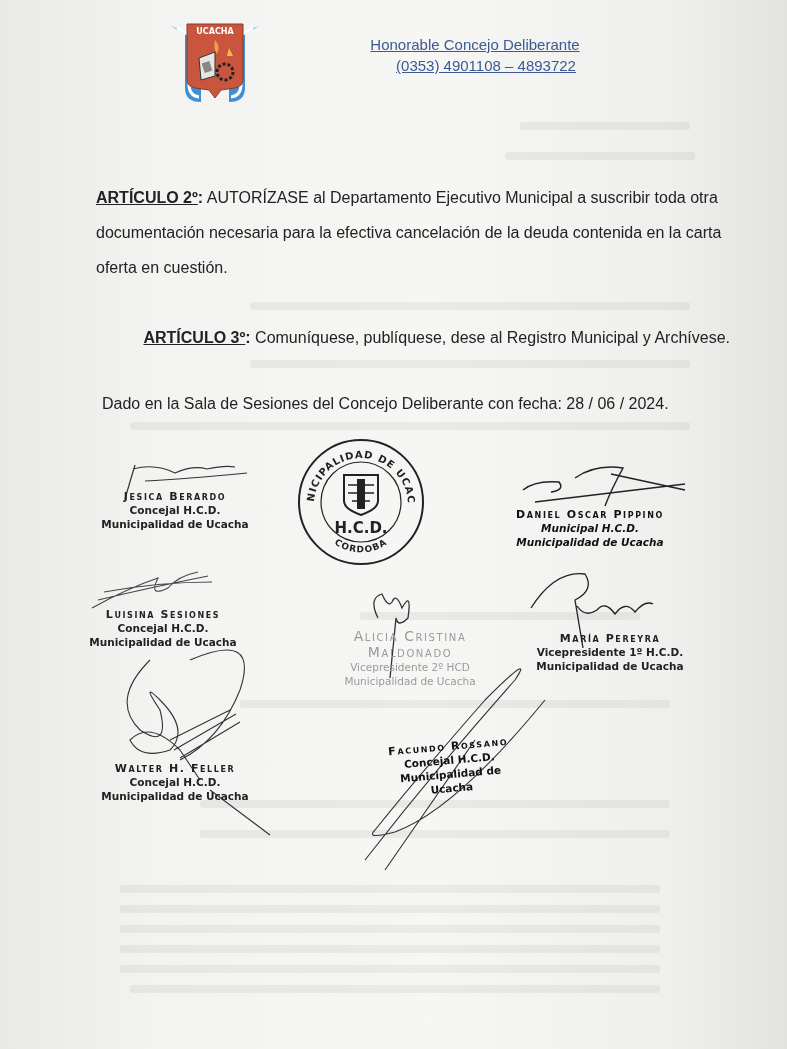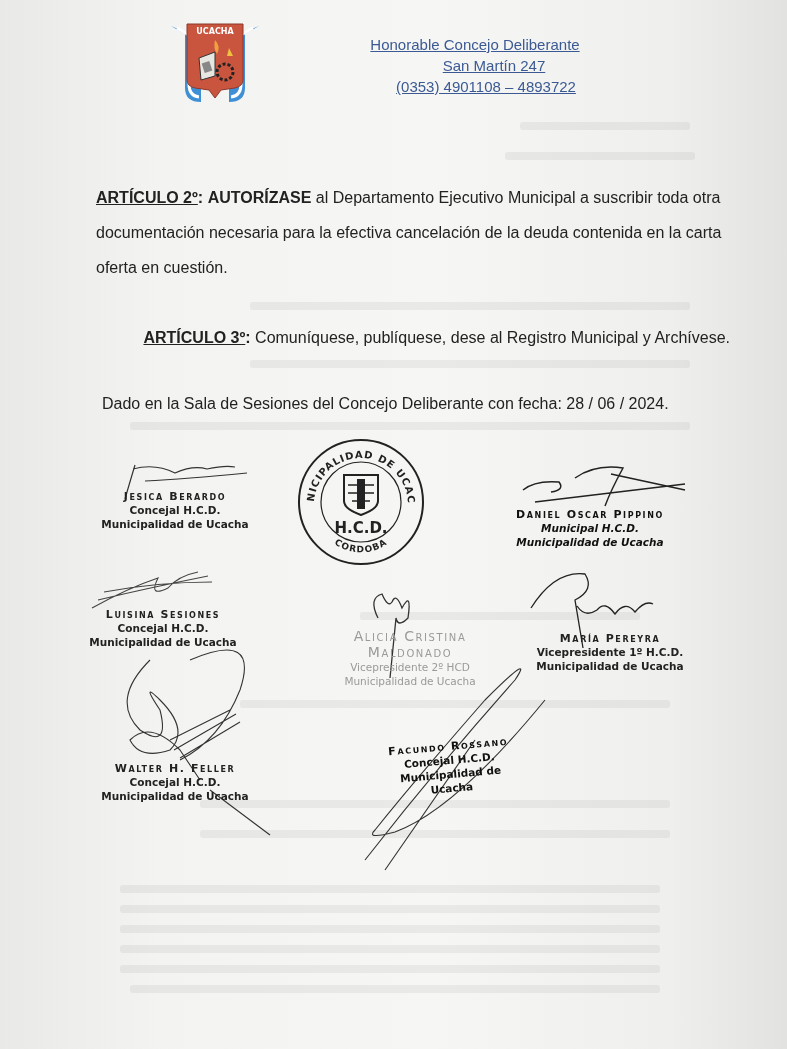"San Martín 247" div { html: <div>San Martín 247</div> -> none }
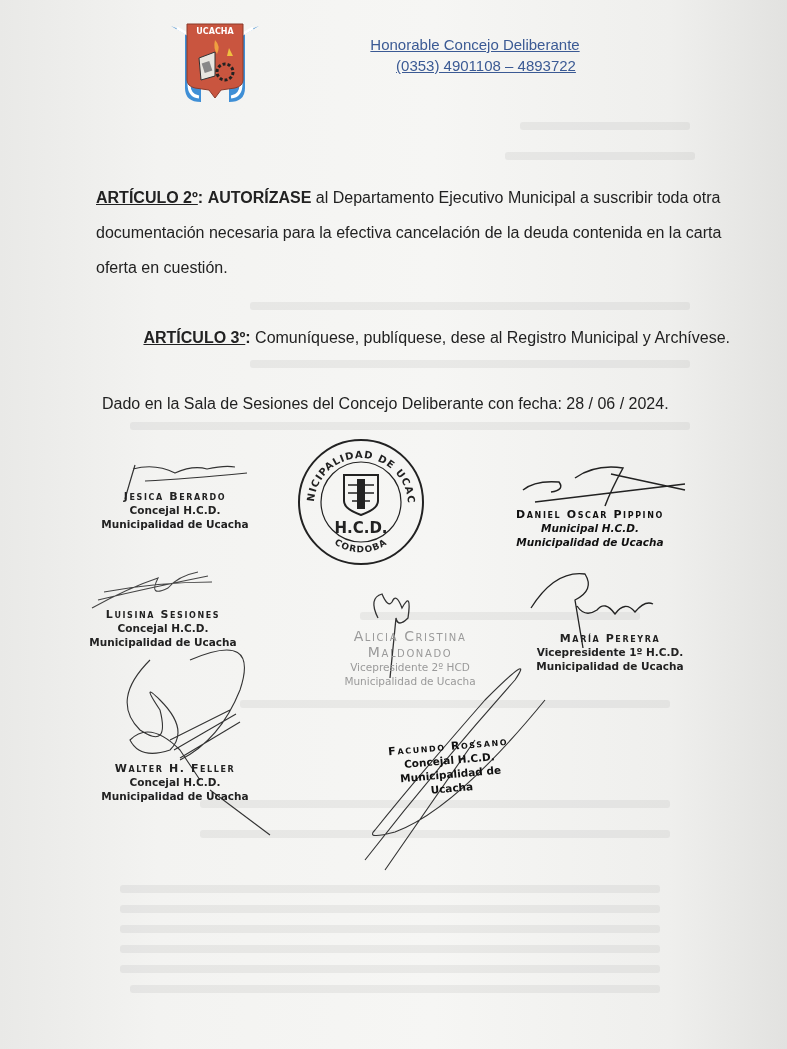"AUTORÍZASE" .bold { font-weight: bold -> normal }
